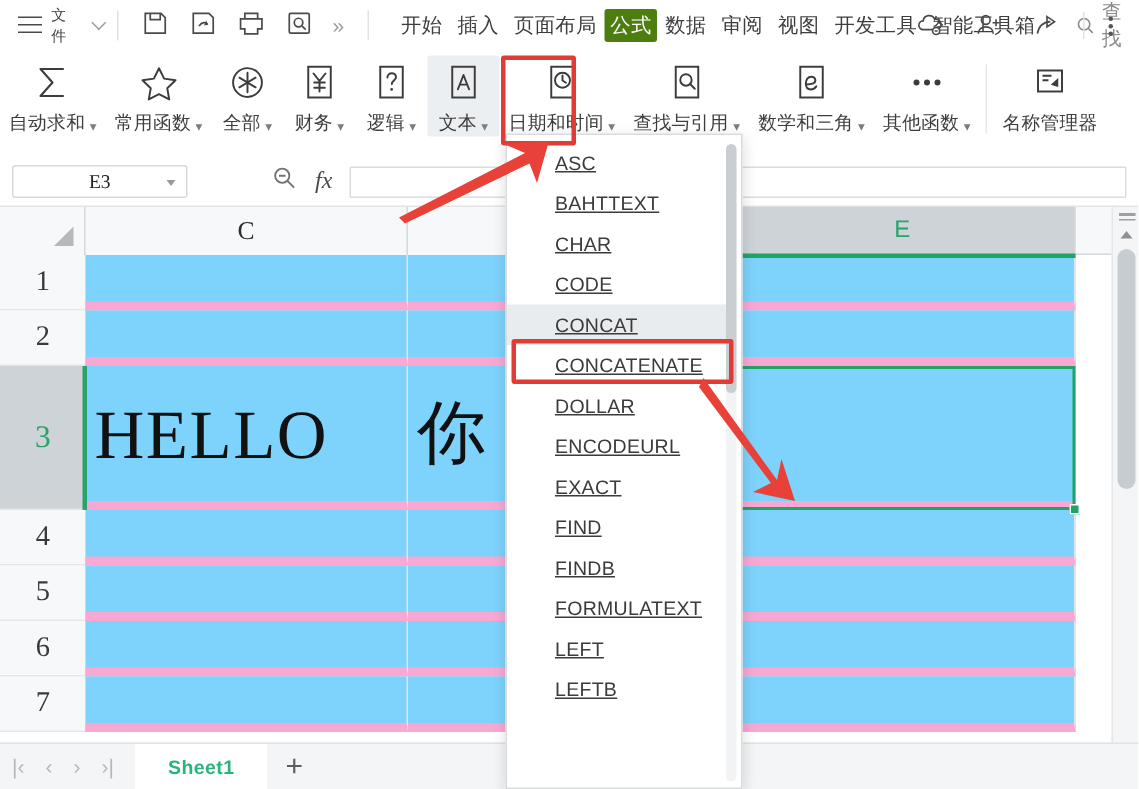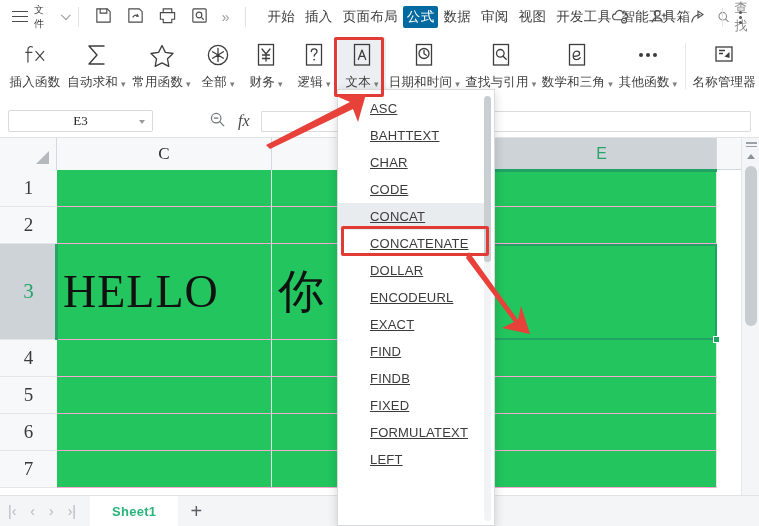"公式" .rtab.active { background: #0369a1 -> #4d7c0f }
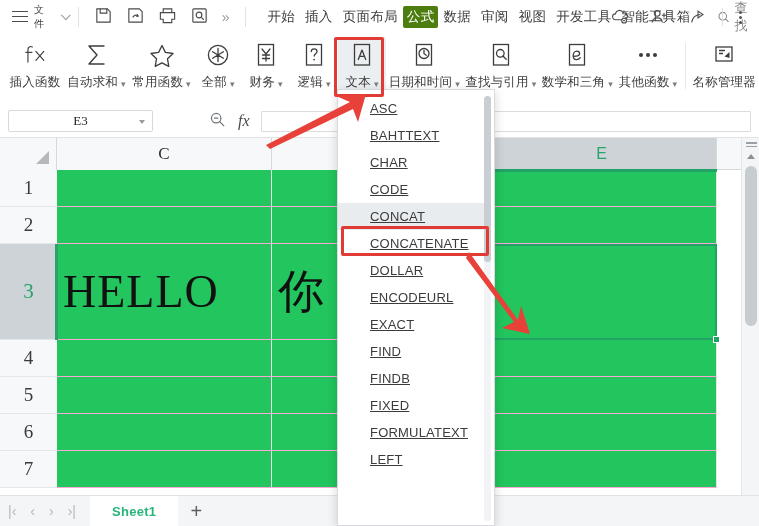"插入函数" div.rbtn { html: <div> <div> <svg> <path></path> <path></path> <path></path> </svg> </div> <div> <span>插入函数</span> </div> </div> -> none }
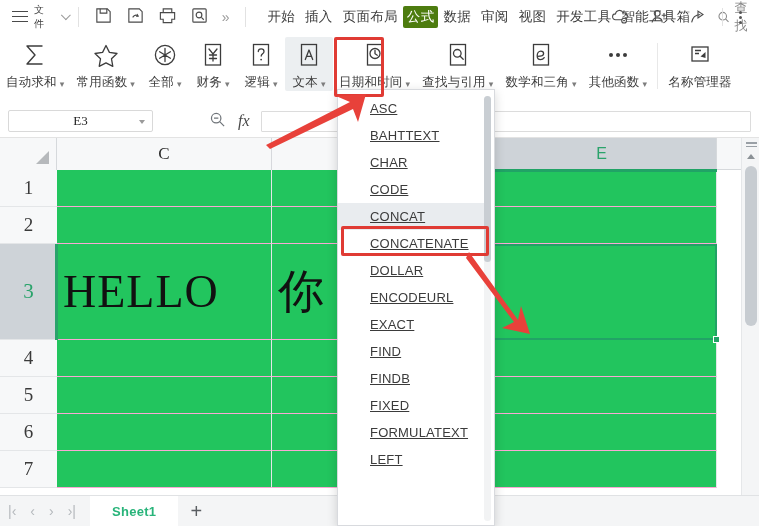"E3" .namebox { width: 145px -> 117px }
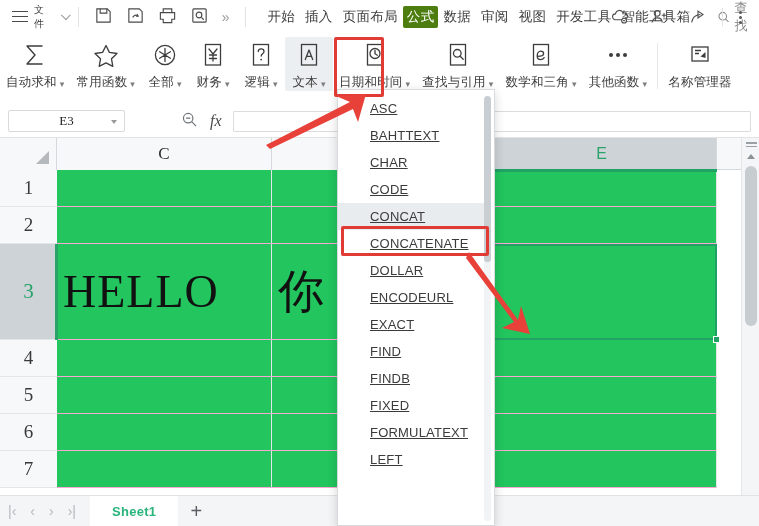"HELLO" .cell { background: #22c55e -> #7dd3fc; border-bottom: 1px solid #f9a8d4 -> 6px solid #f9a8d4 }
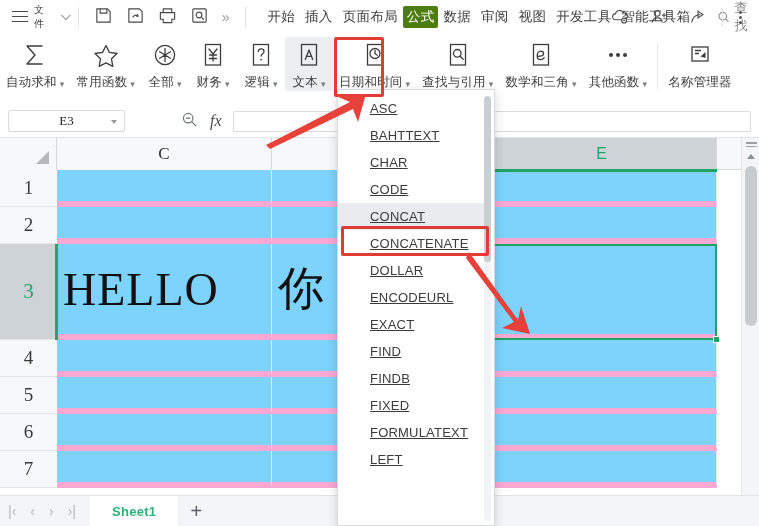"FIXED" div.dd-item { html: <div>FIXED</div> -> none }
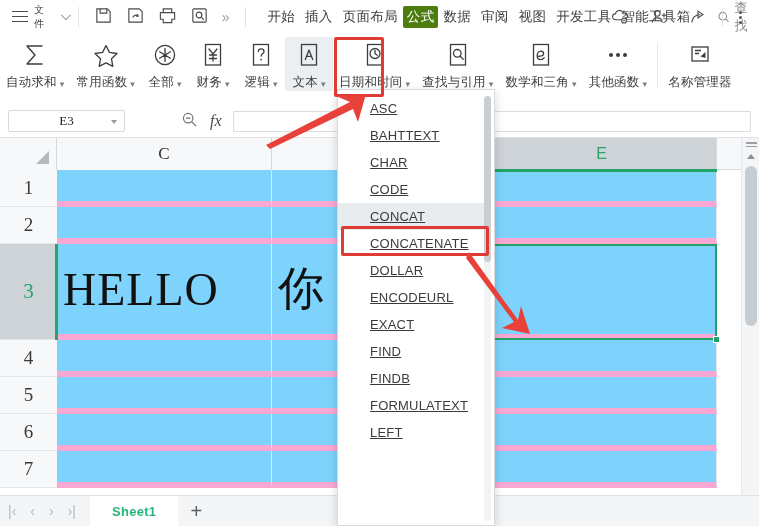"LEFTB" div.dd-item { html: none -> <div>LEFTB</div> }
